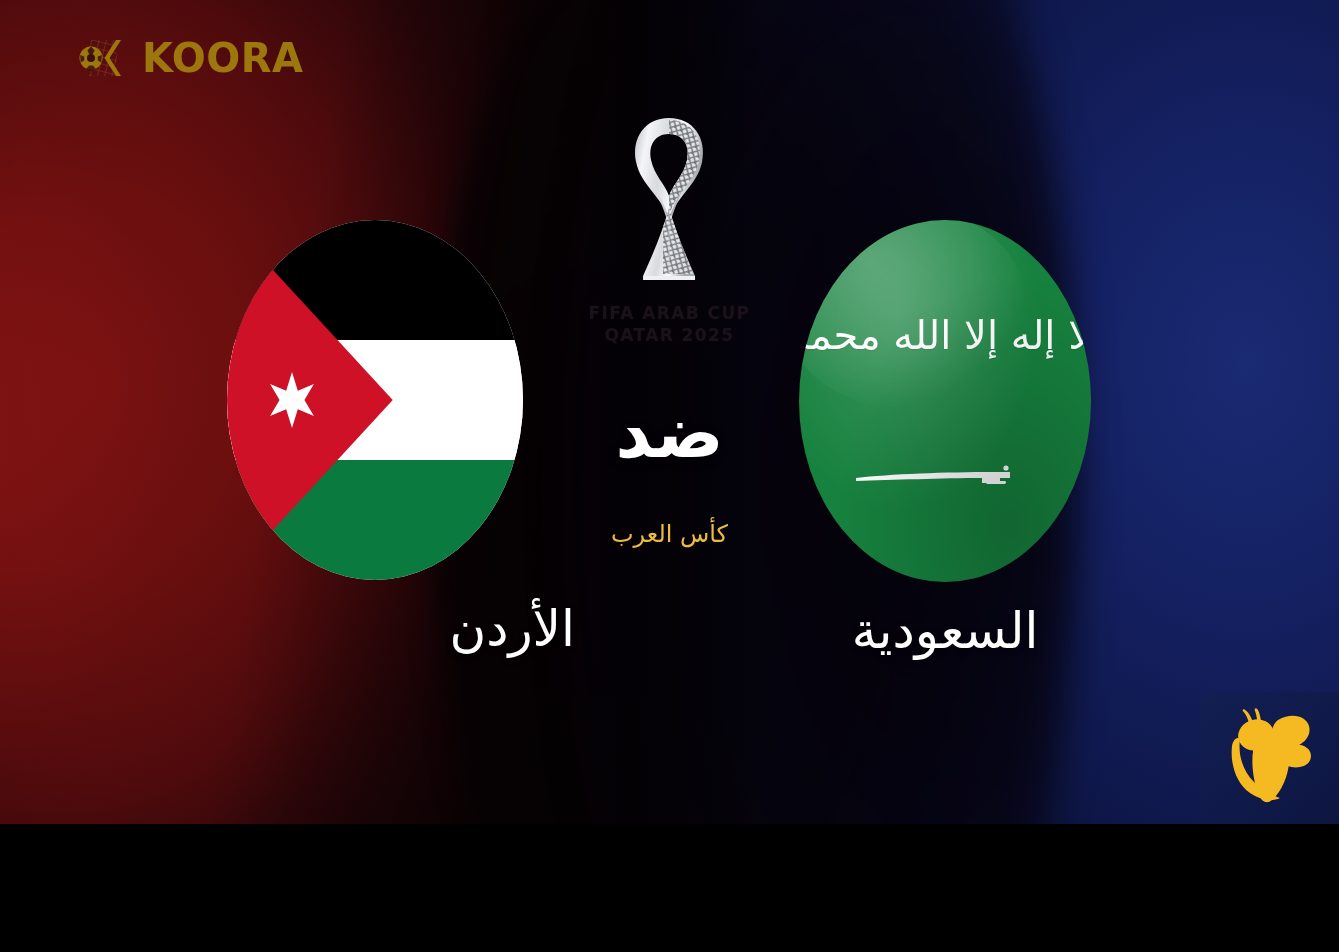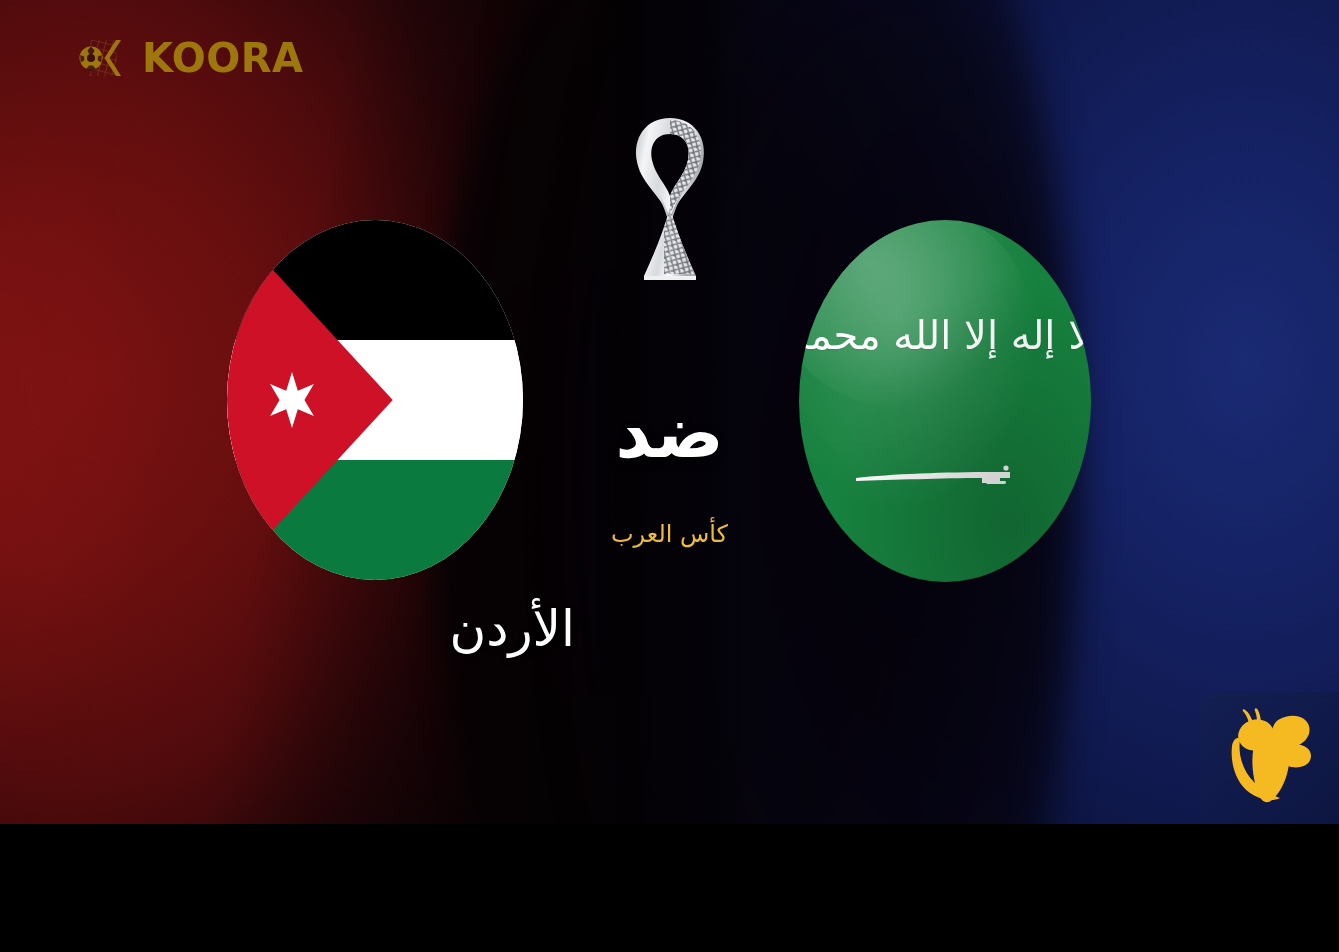"FIFA ARAB CUP" div.event-name { html: none -> <div> <div>FIFA ARAB CUP</div> <div>QATAR 2025</div> </div> }
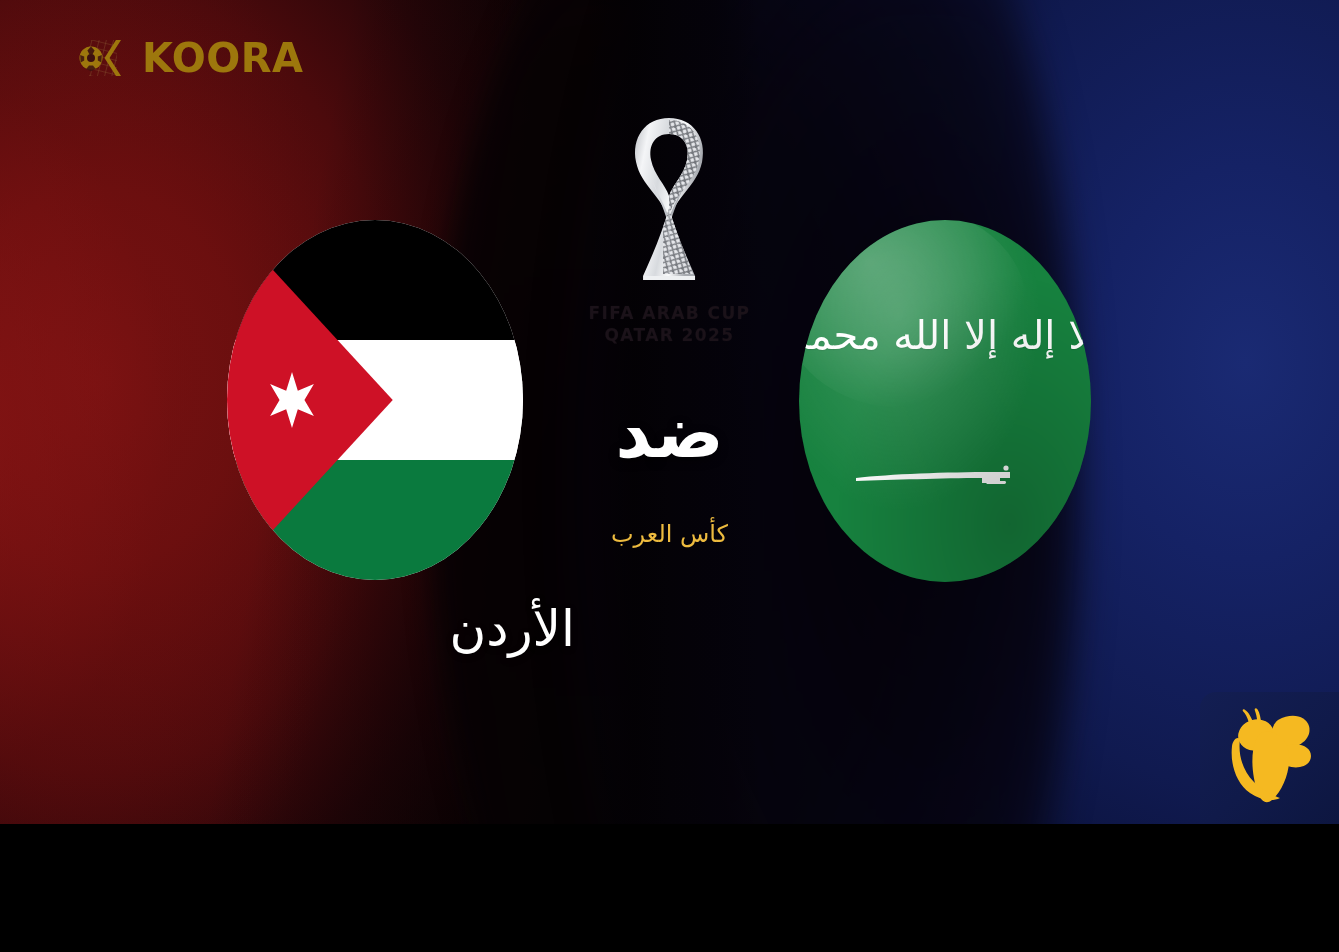"السعودية" div.team-name { html: none -> <div>السعودية</div> }
